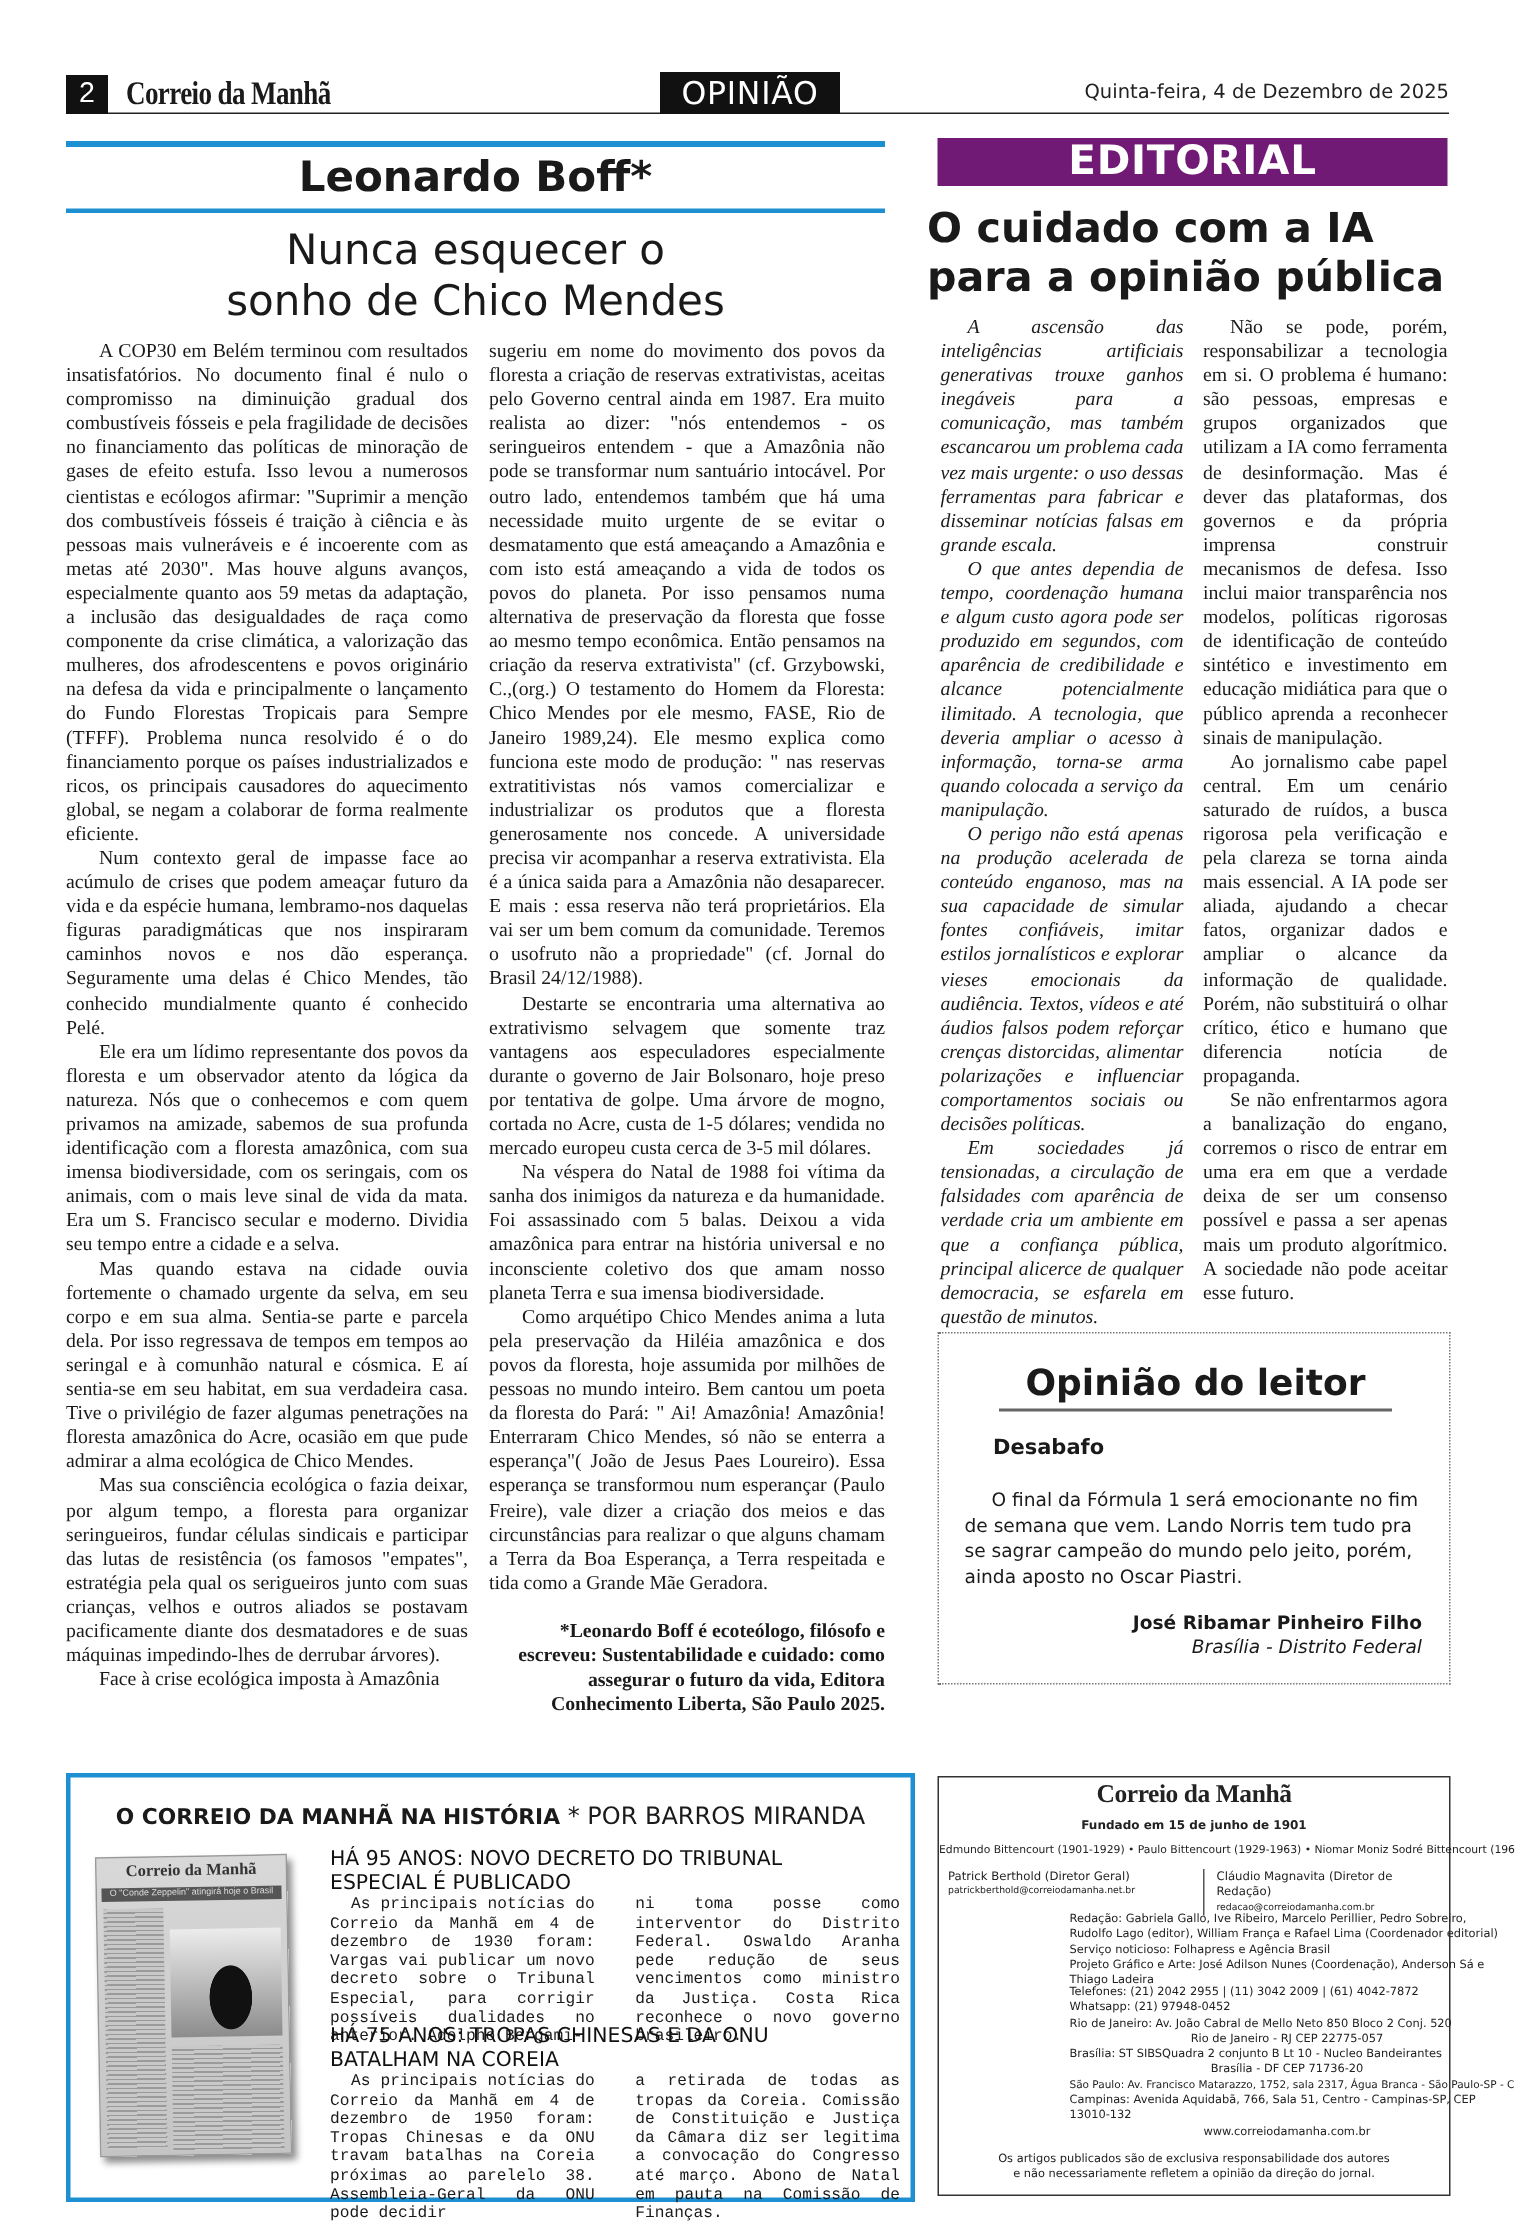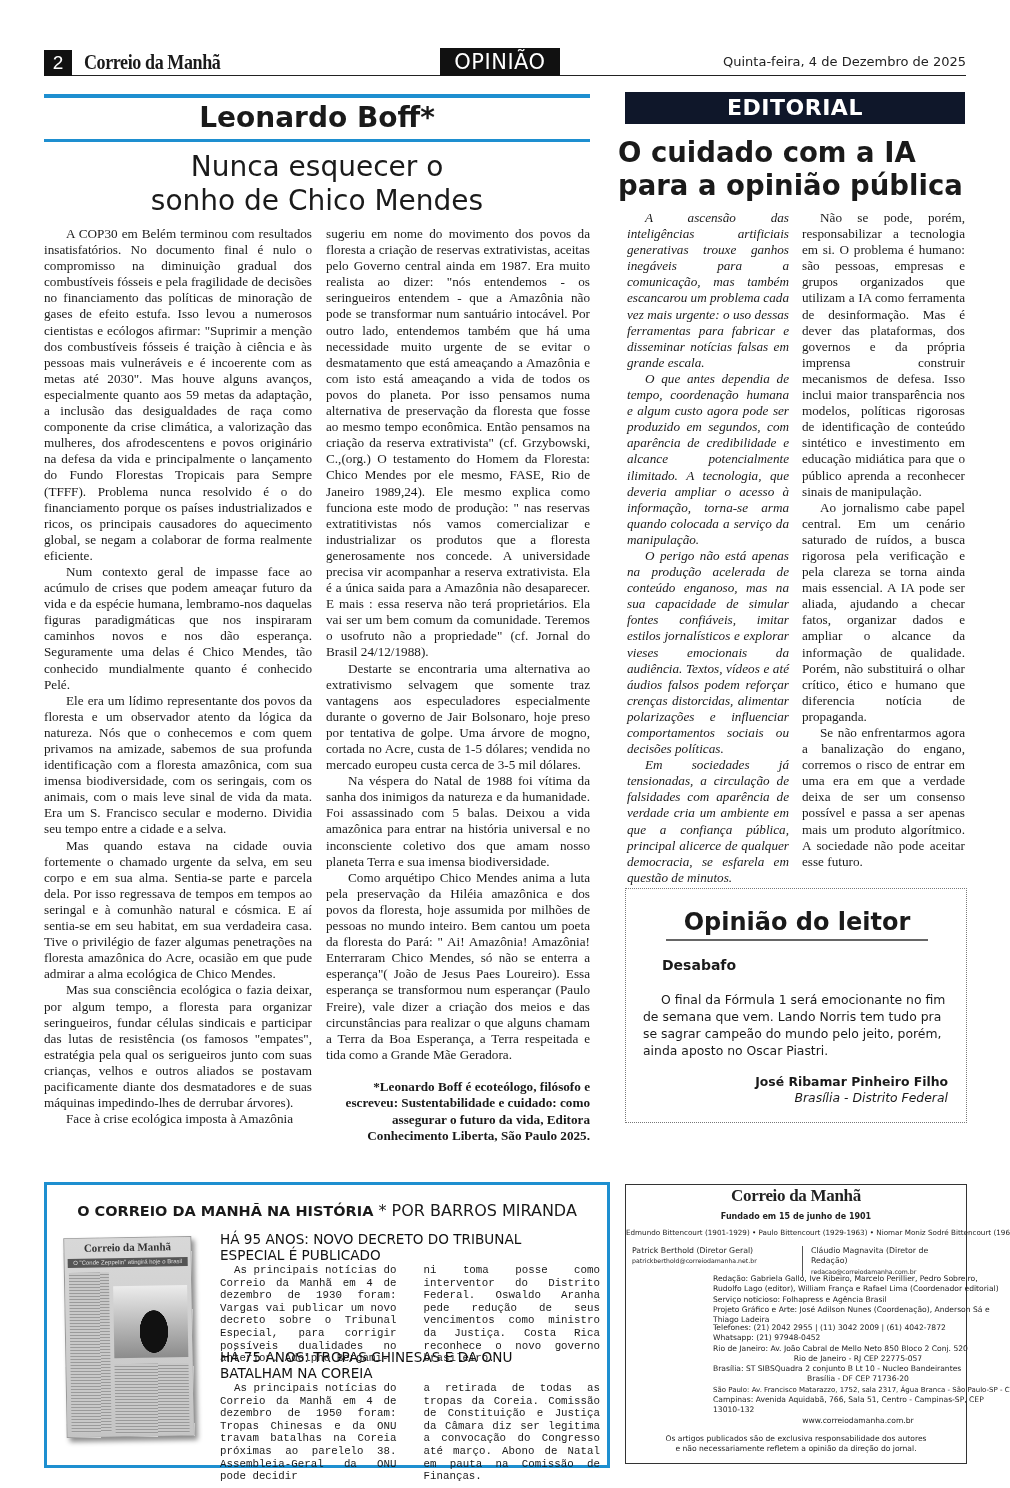"EDITORIAL" .editorial-bar { background: #0f172a -> #701a75; font-size: 22px -> 27px }
